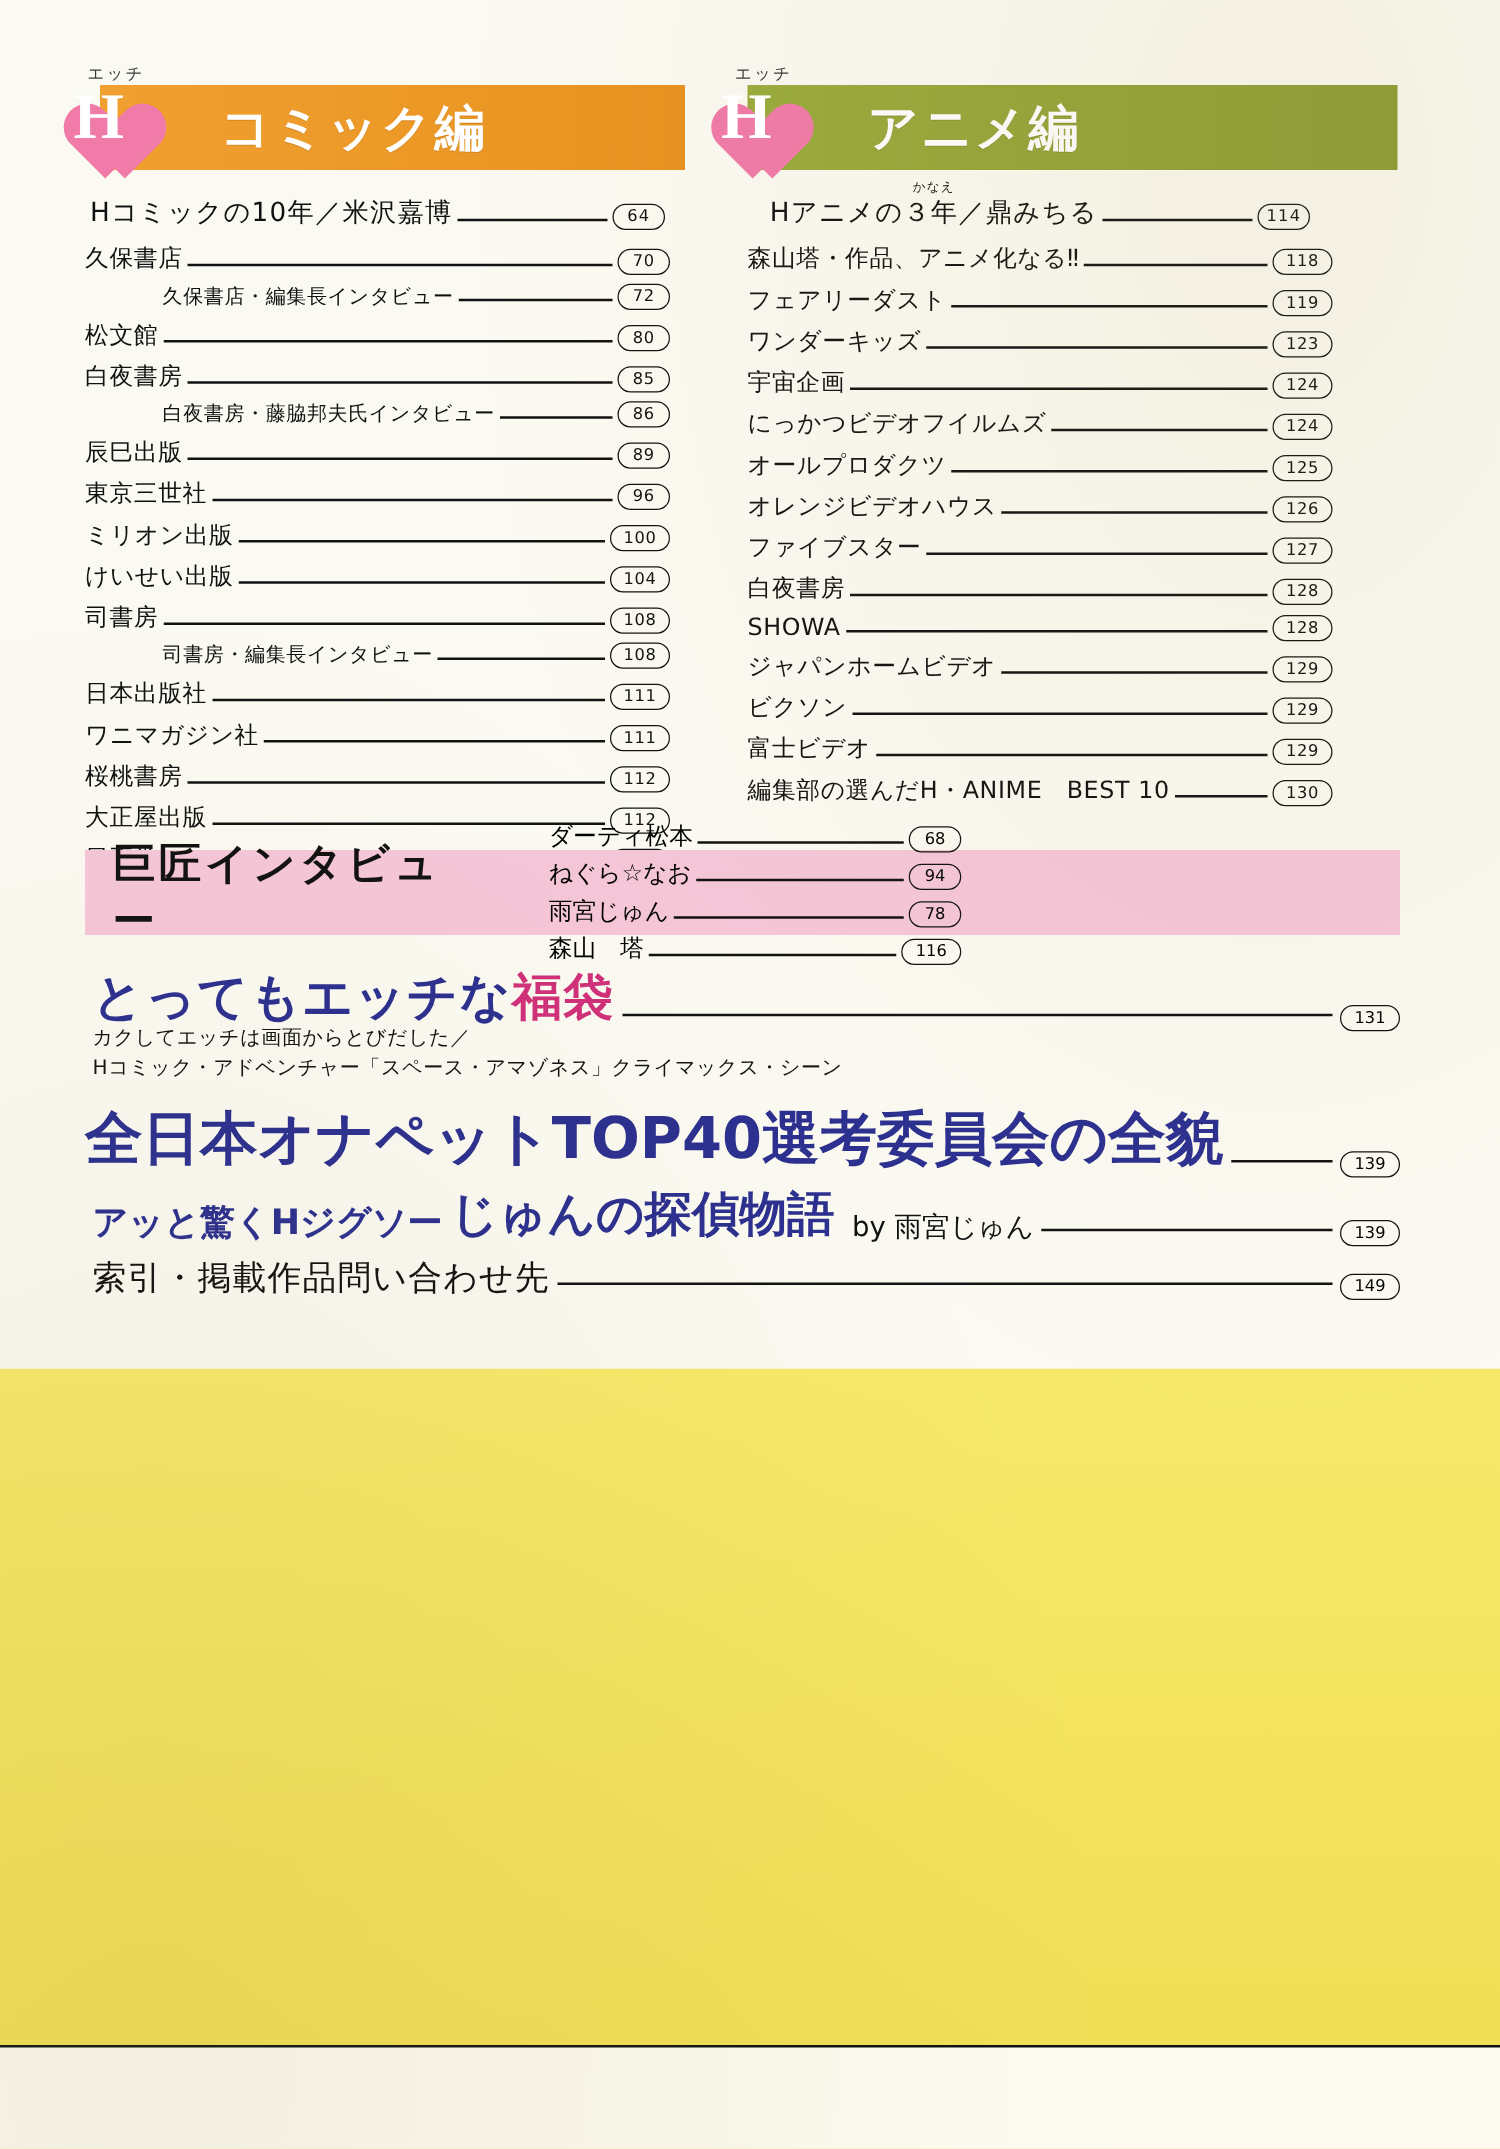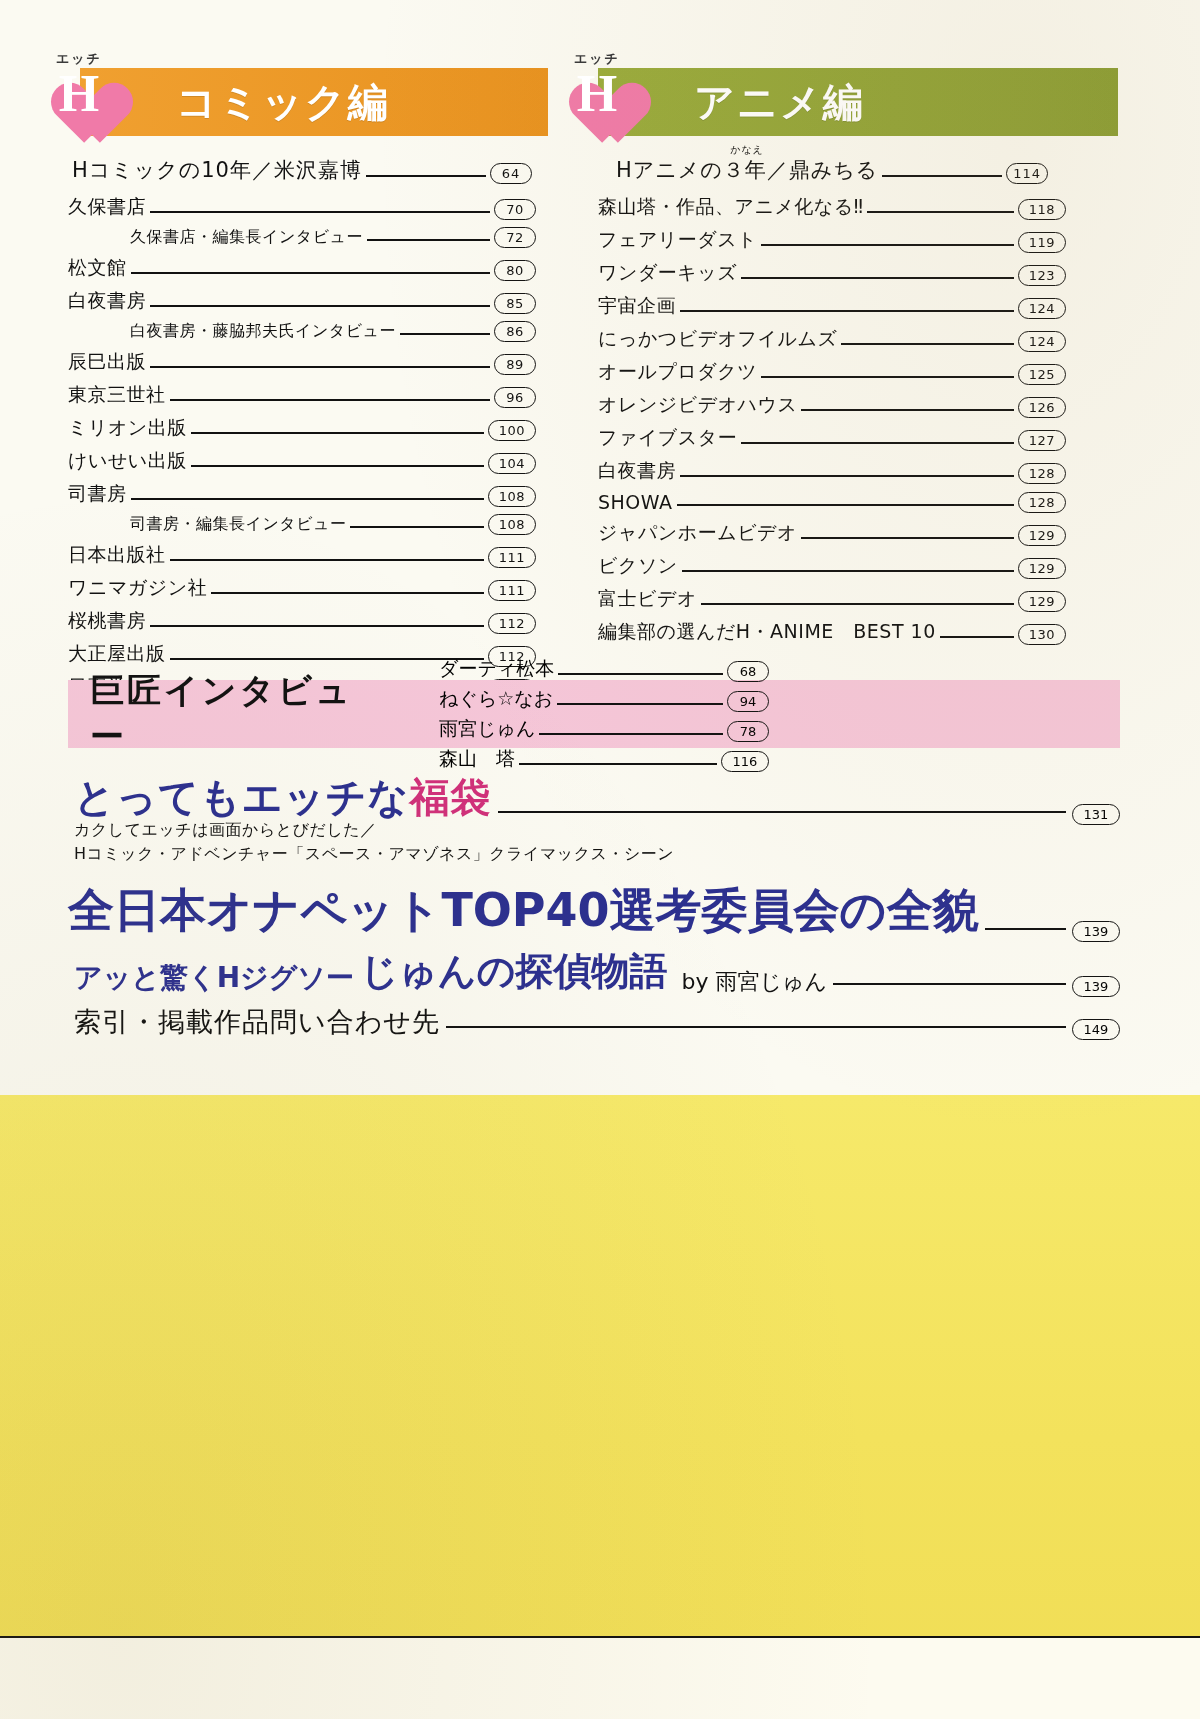"エッチ" .hruby { font-weight: bold -> none; left: 20px -> 34px }
